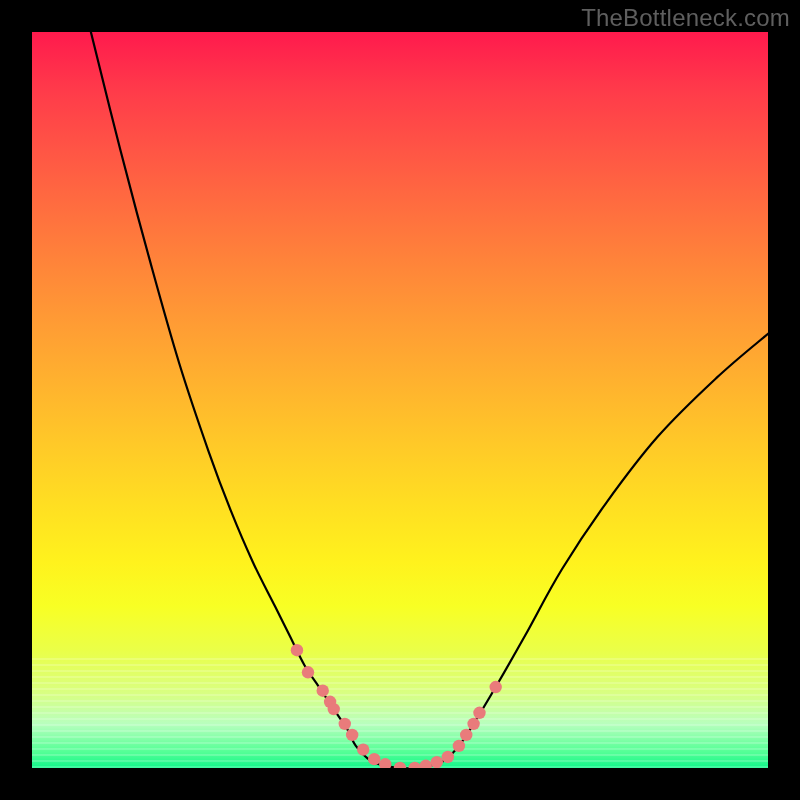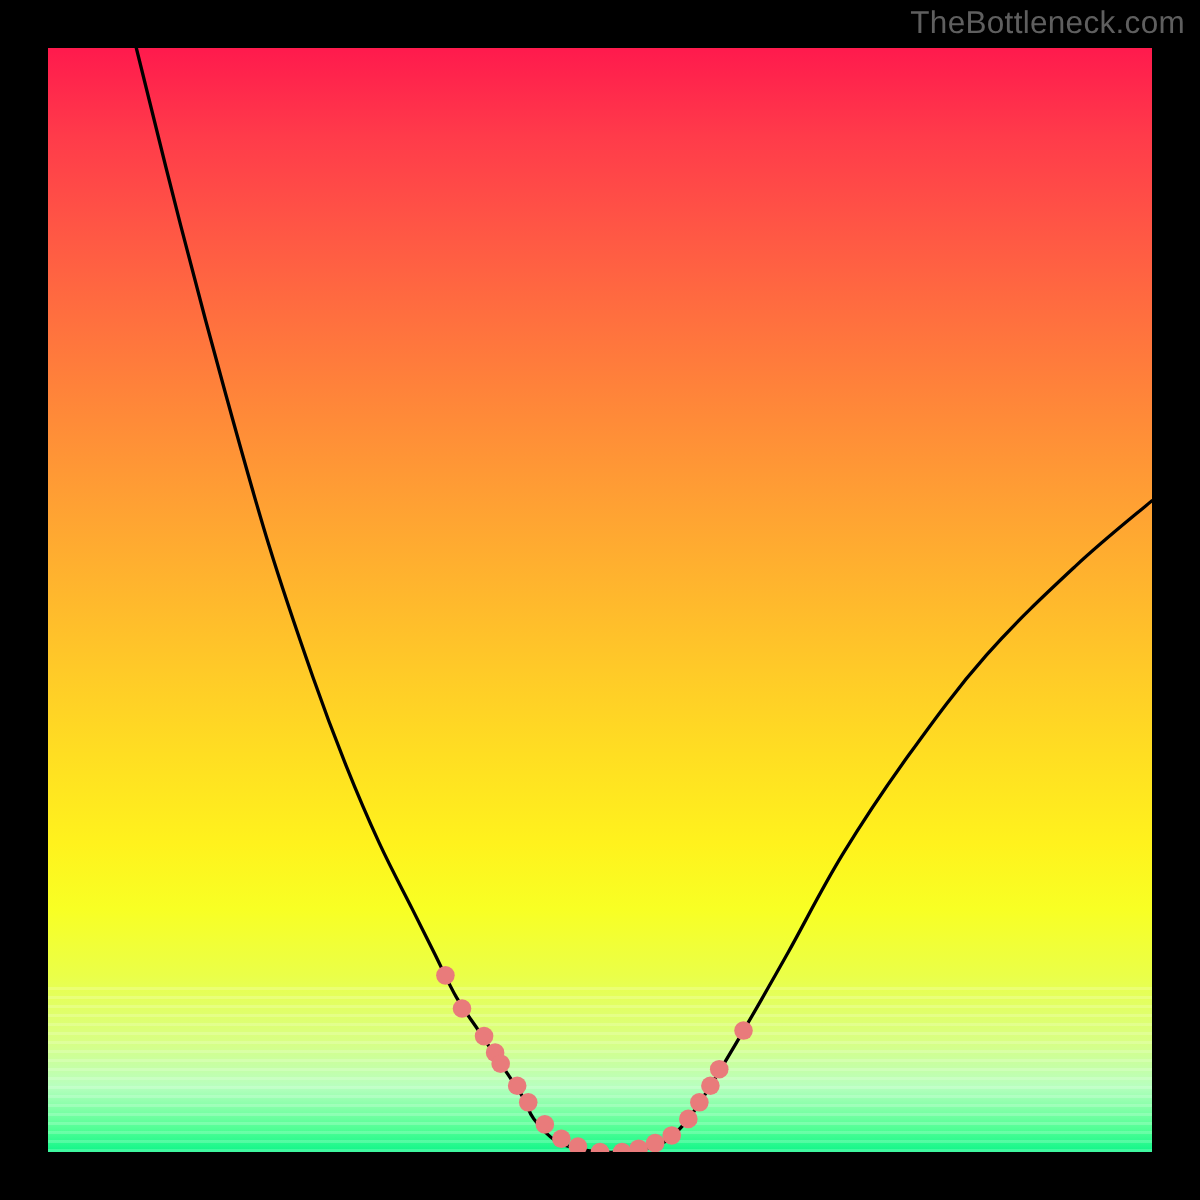"TheBottleneck.com" .watermark { font-size: 21px -> 24px }
